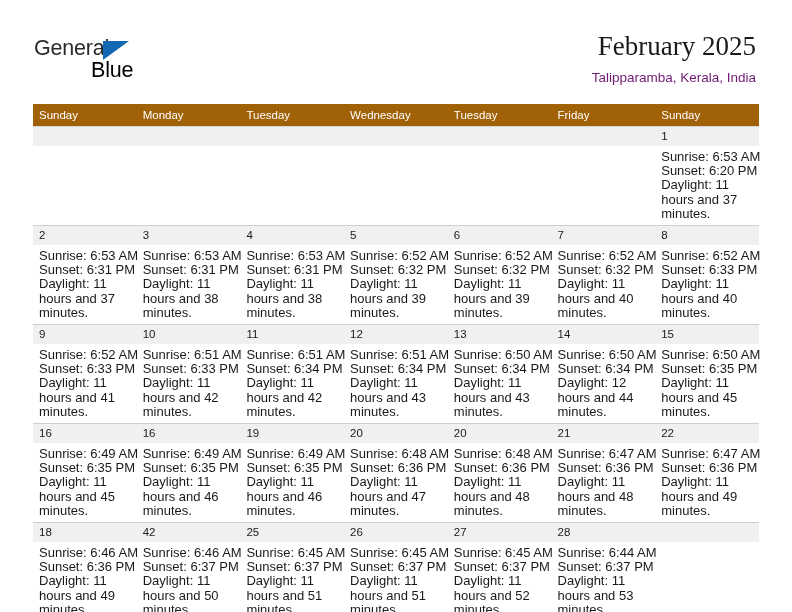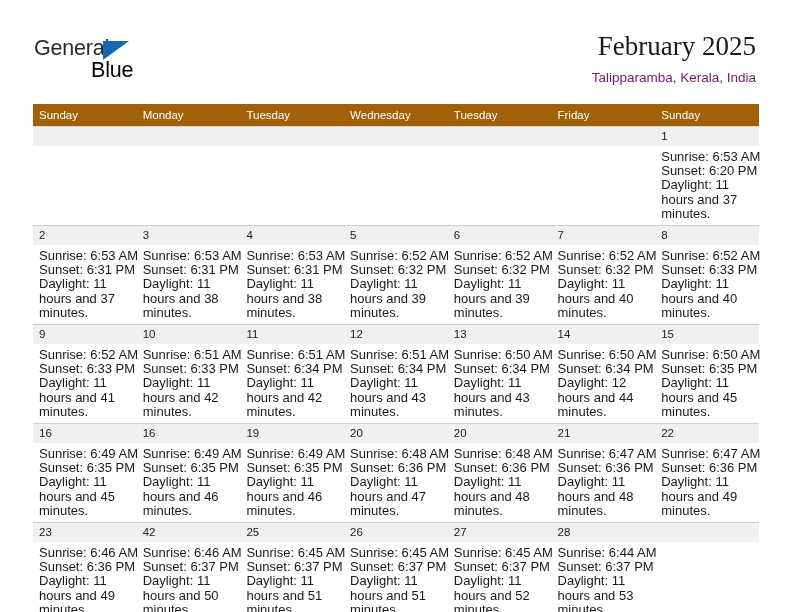"23" span.daynum { text: 23 -> 18 }
